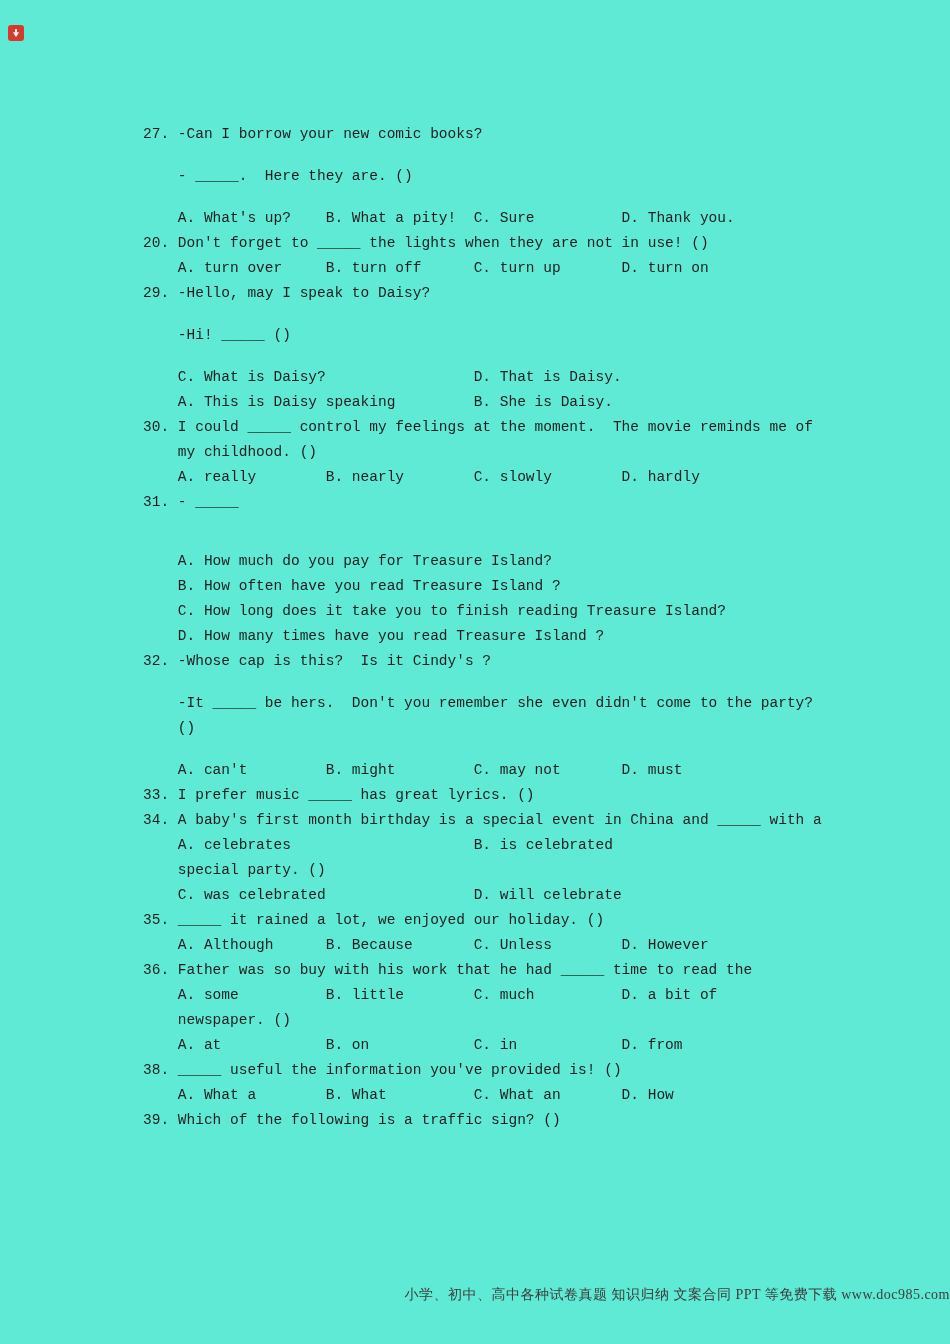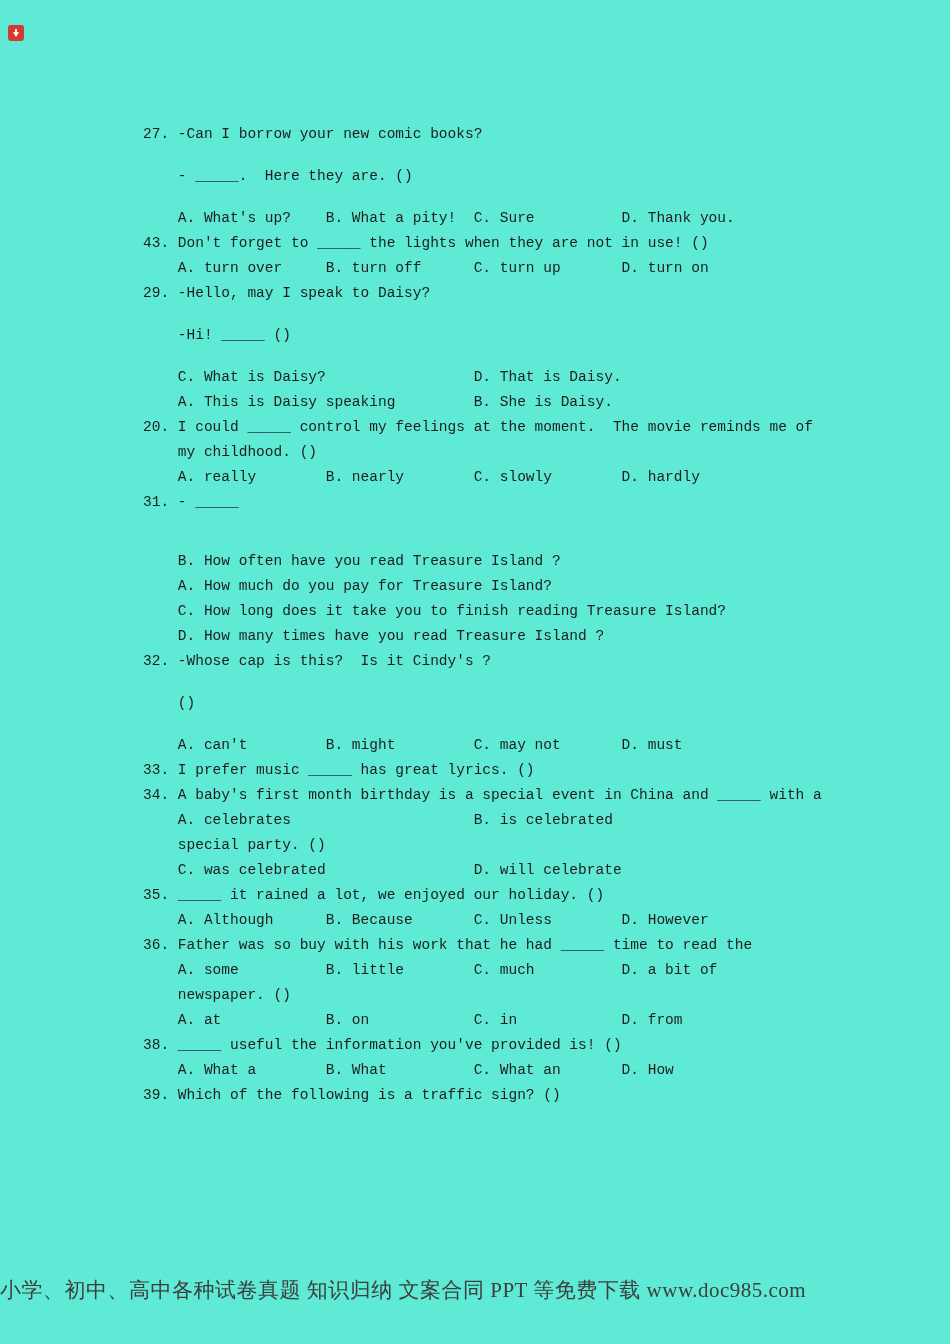"43. Don't forget to _____" div.line { text: 43 -> 20 }
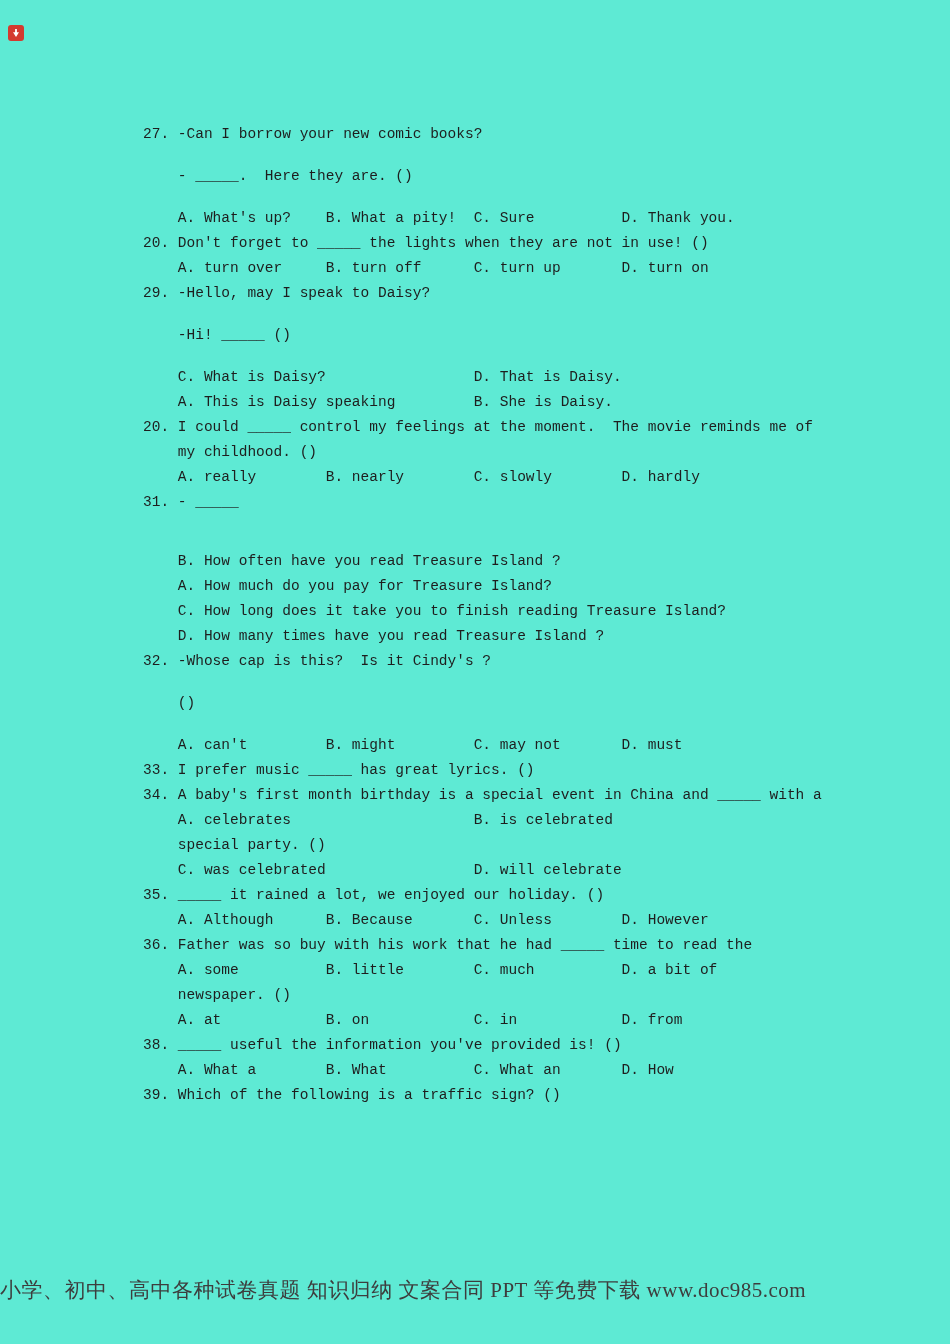"20. I could _____ control" div.line { text: 20 -> 30 }
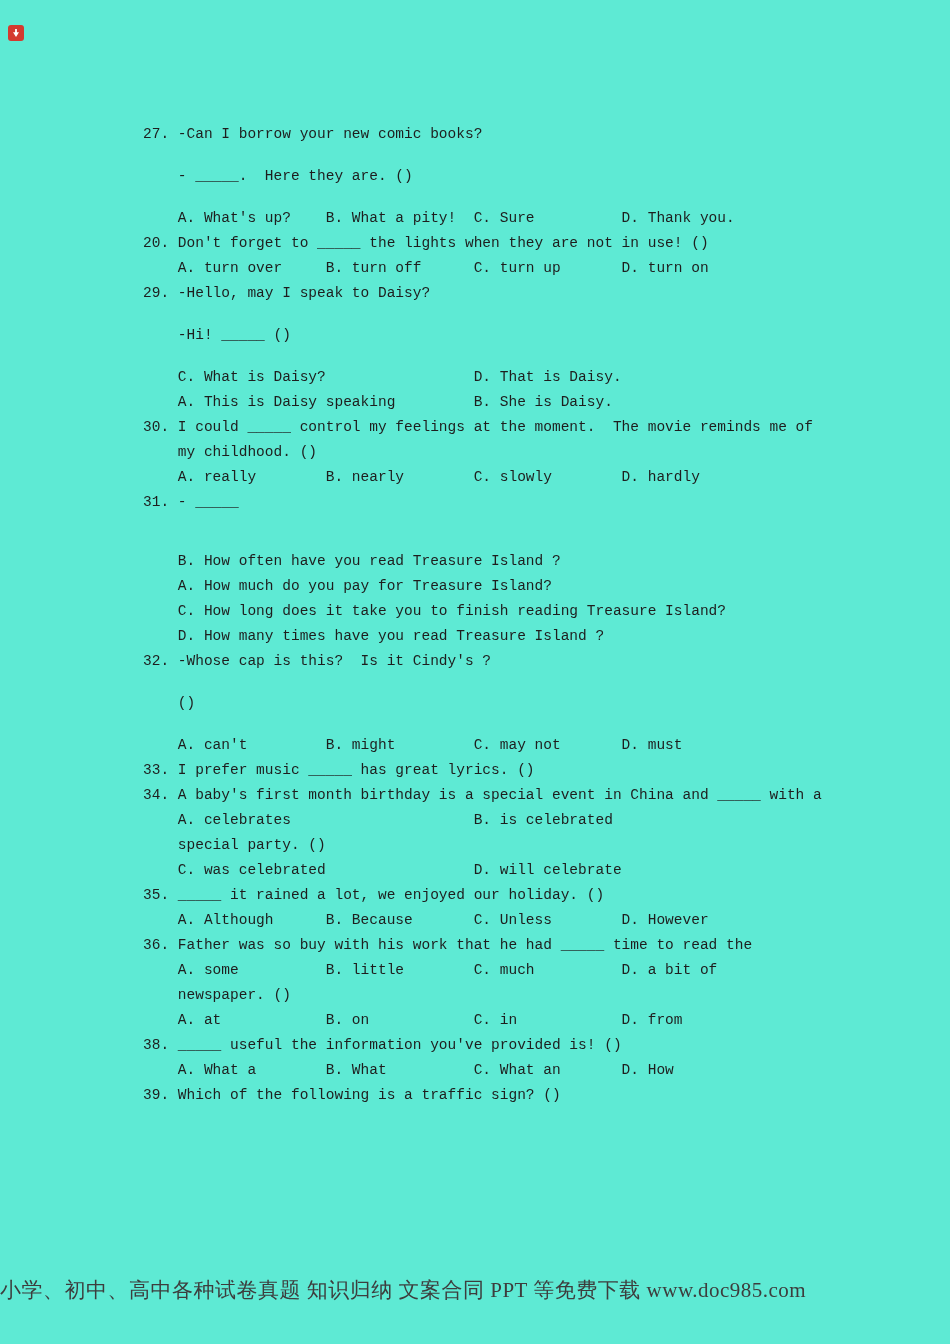"B. How often have you" div.line { order: before "A. How much do you" -> after "A. How much do you" }
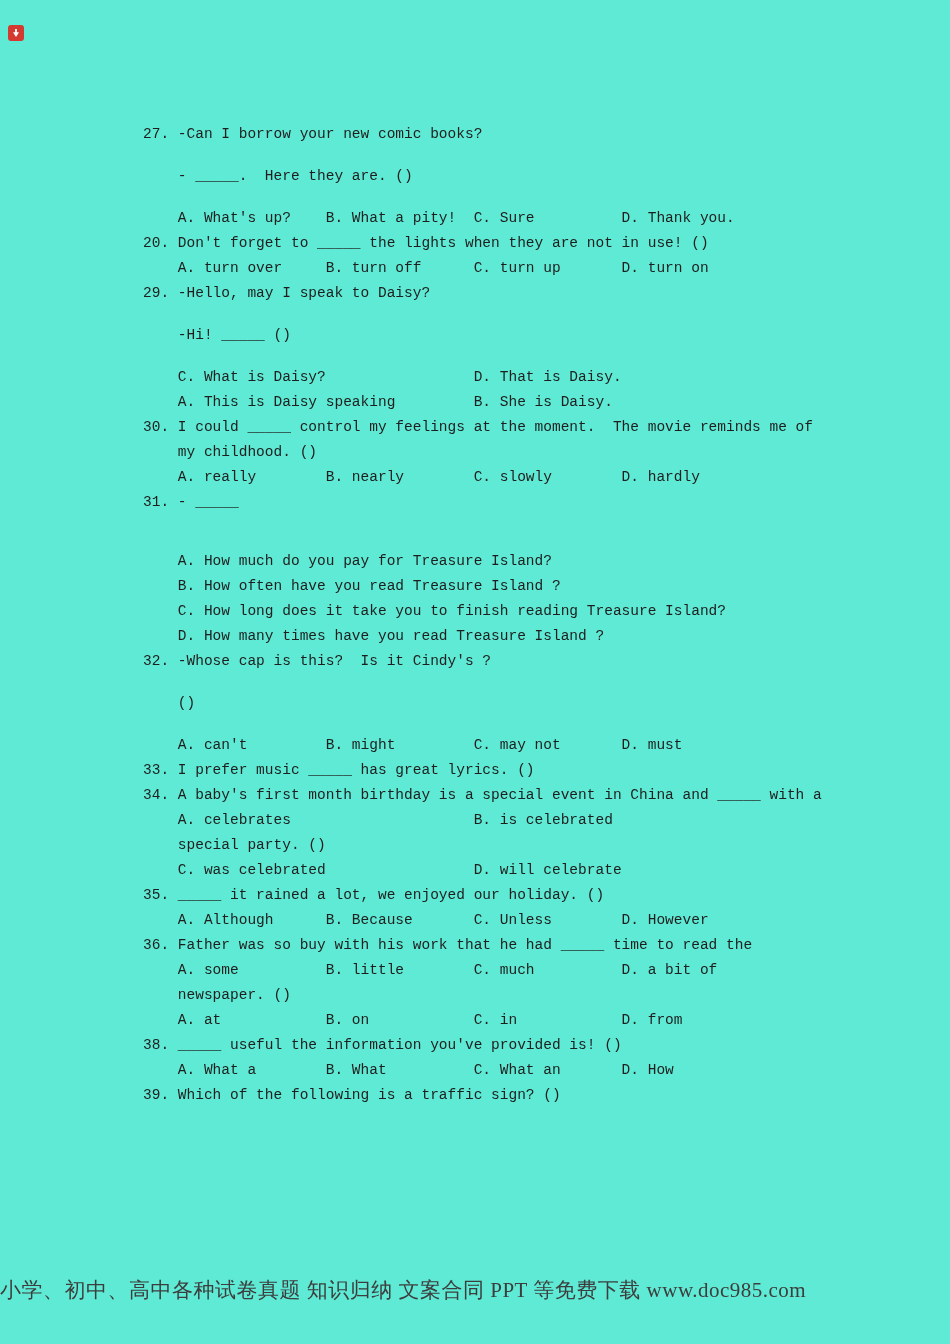"-It _____ be hers. Don't" div.line { html: none -> <div> -It _____ be hers. Don't you remember she even didn't come to the party?</div> }
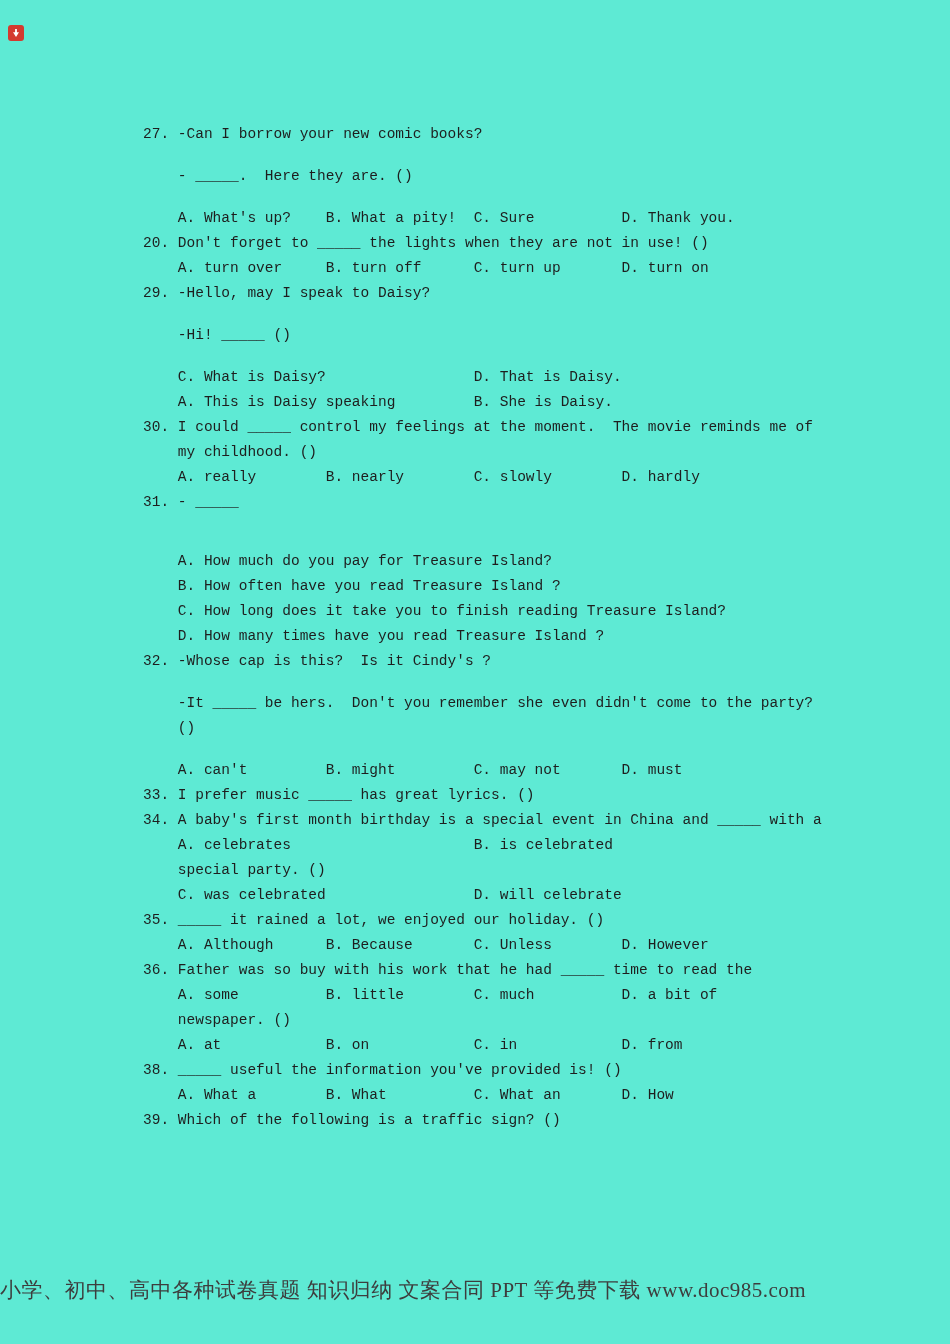"小学、初中、高中各种试卷真题 知识归纳 文案合同 PPT 等免费下载" .footer { font-size: 21px -> 14px; text-align: left -> right }
